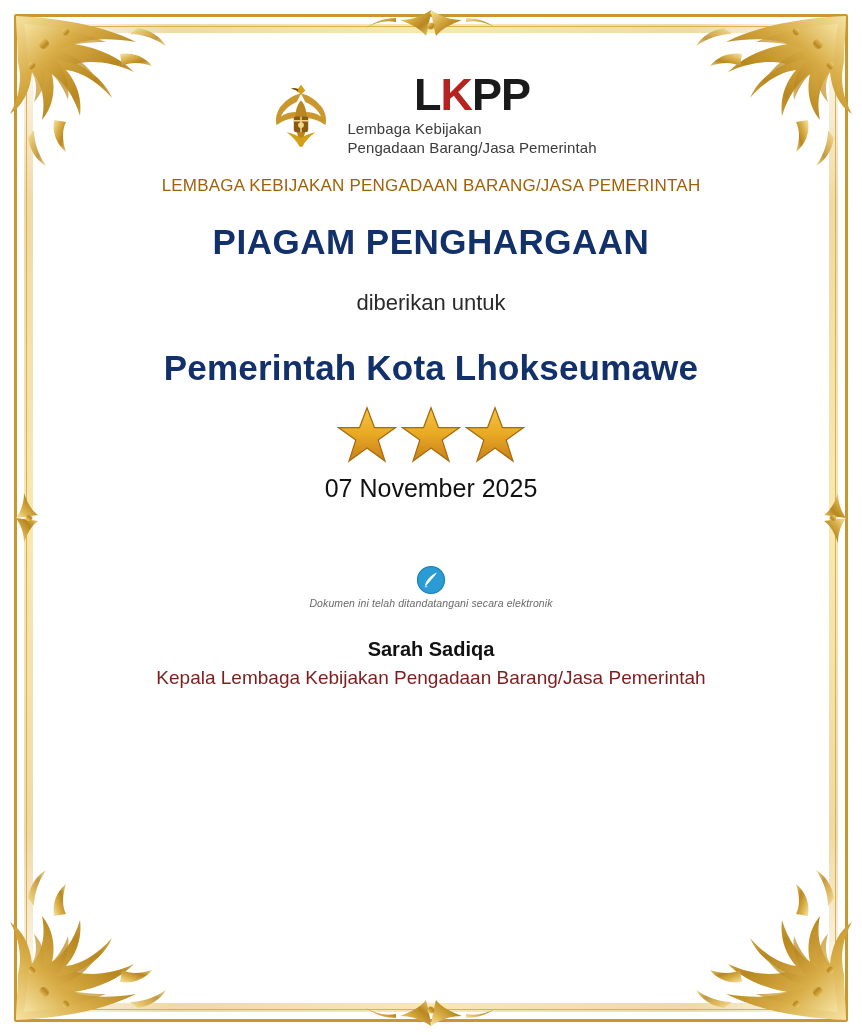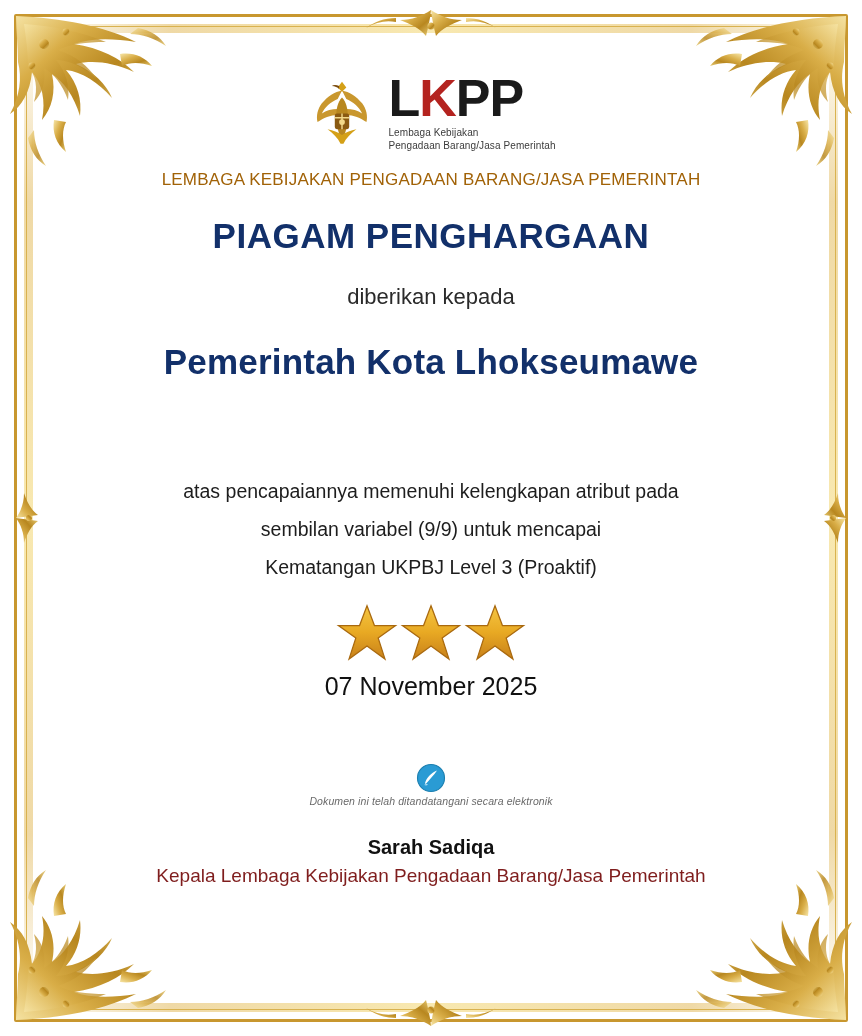"LKPP" .logo-main { font-size: 52px -> 45px; text-align: none -> center }
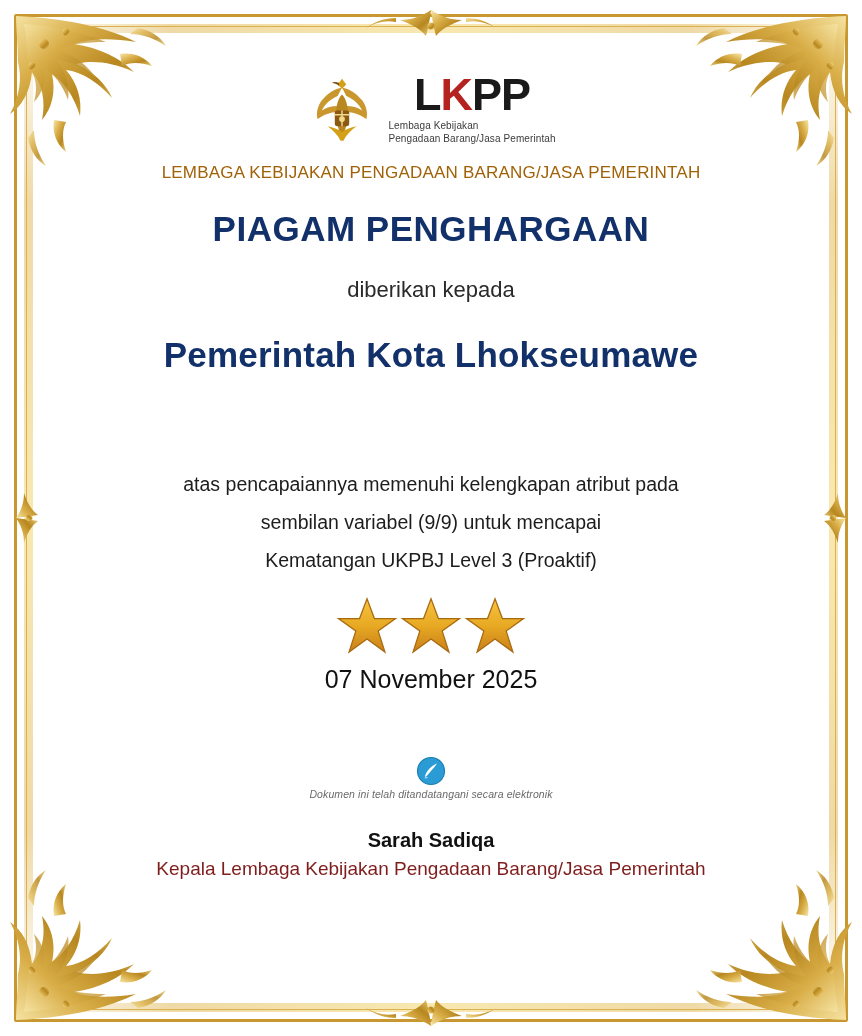"Lembaga Kebijakan" .logo-sub { font-size: 10px -> 15px }
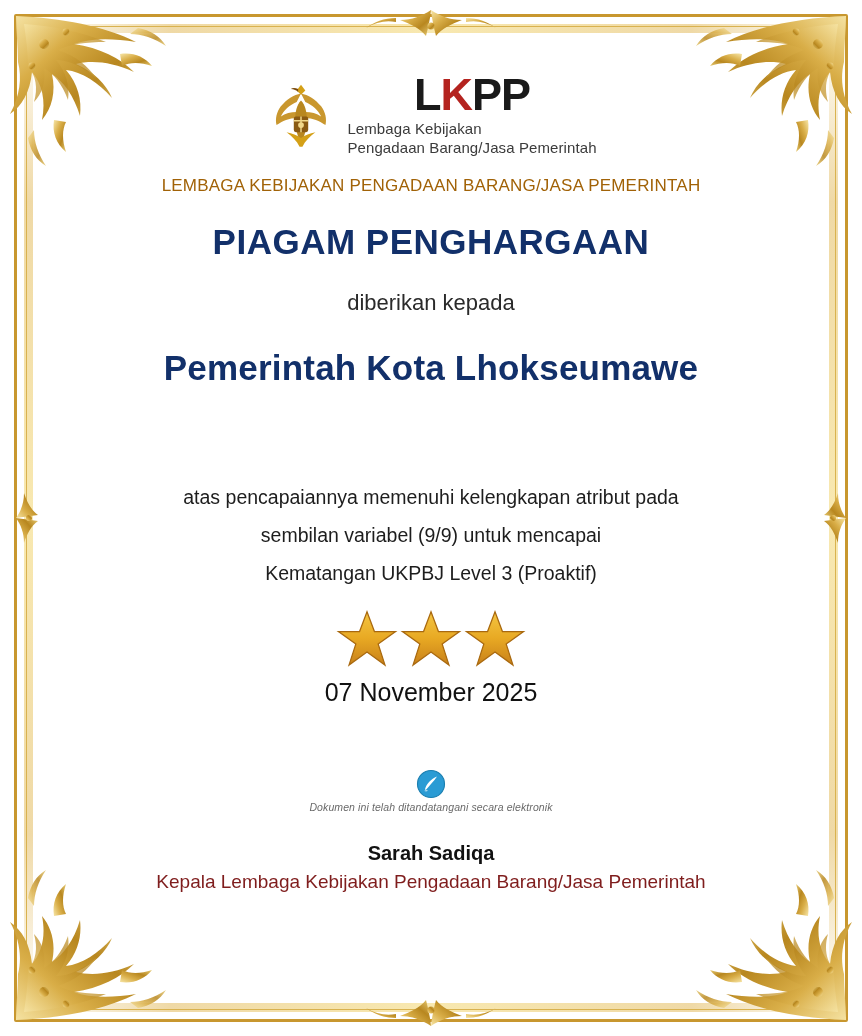"diberikan kepada" div.given-to { text: kepada -> untuk }
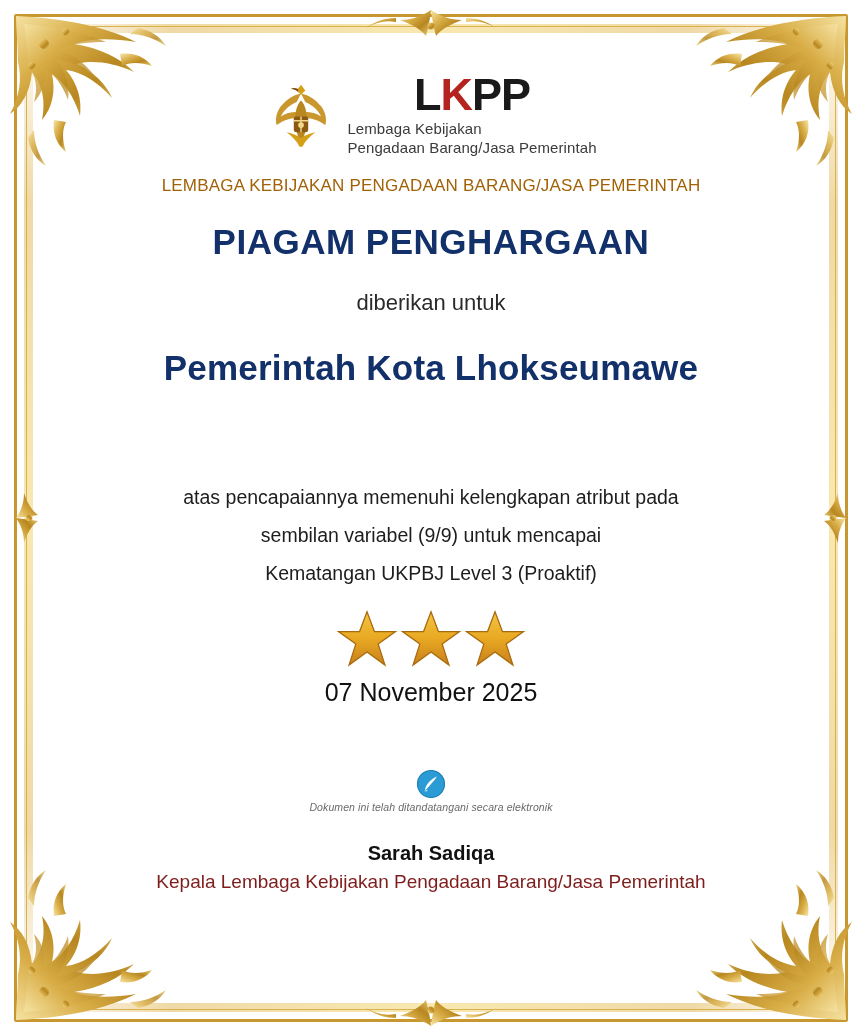"atas pencapaiannya memenuhi kelengkapan" div.reason { html: <div> <div>atas pencapaiannya memenuhi kelengkapan atribut pada</div> <div>sembilan variabel (9/9) untuk mencapai</div> <div>Kematangan UKPBJ Level 3 (Proaktif)</div> </div> -> none }
